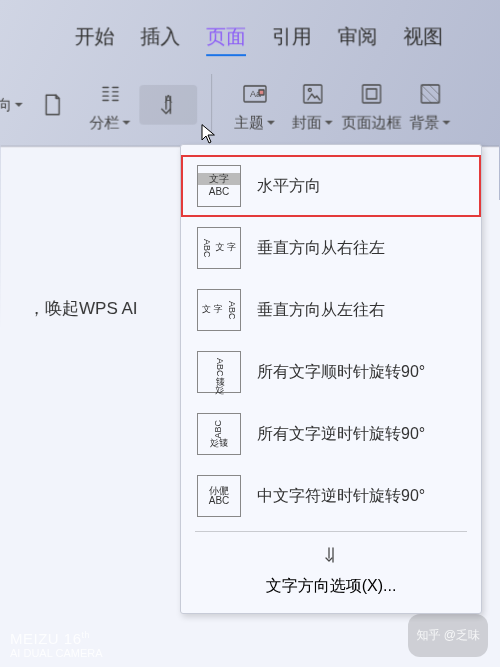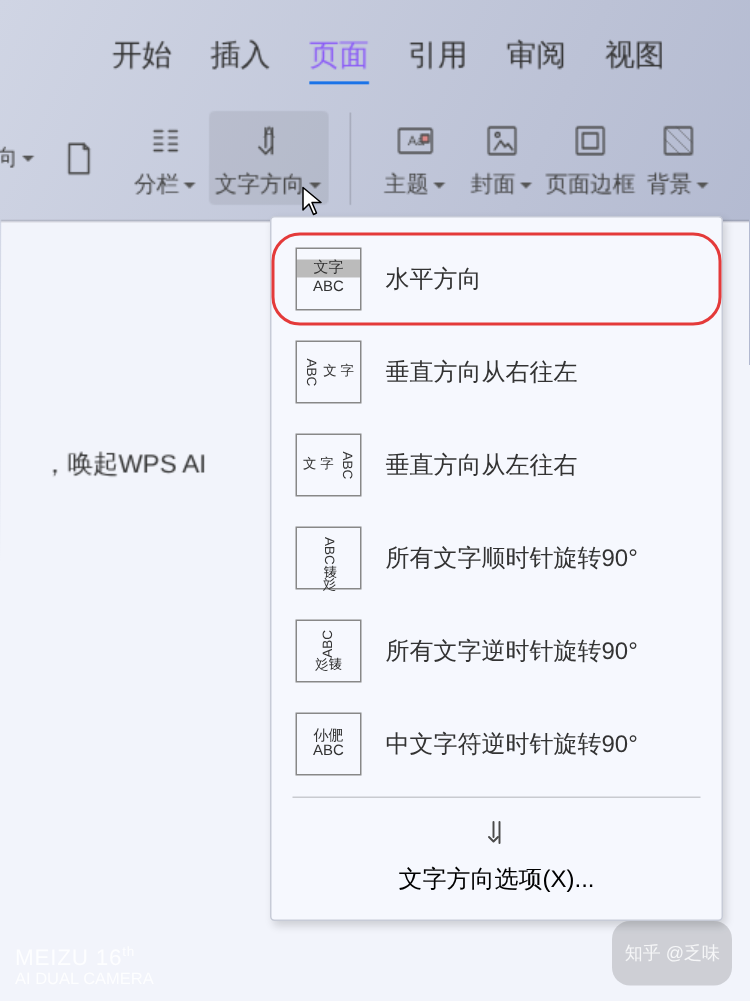"文字方向" span.lbl { html: <span> <span>文字方向</span> <svg> <path></path> </svg> </span> -> none }
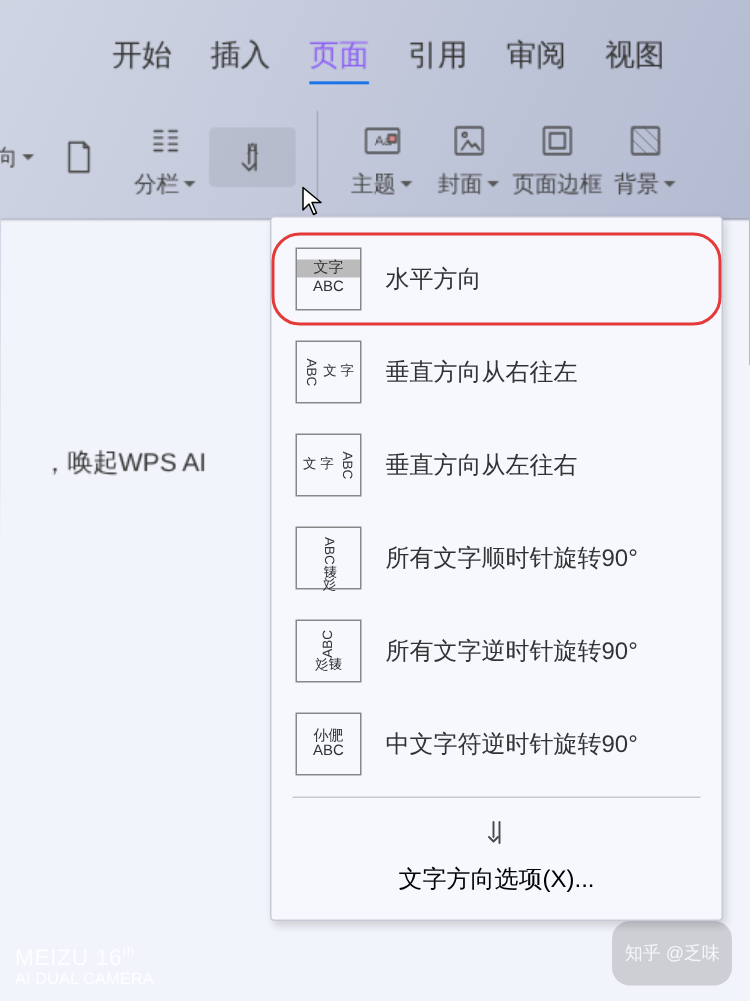"文字" .menu-item { border-radius: 19px -> none }
